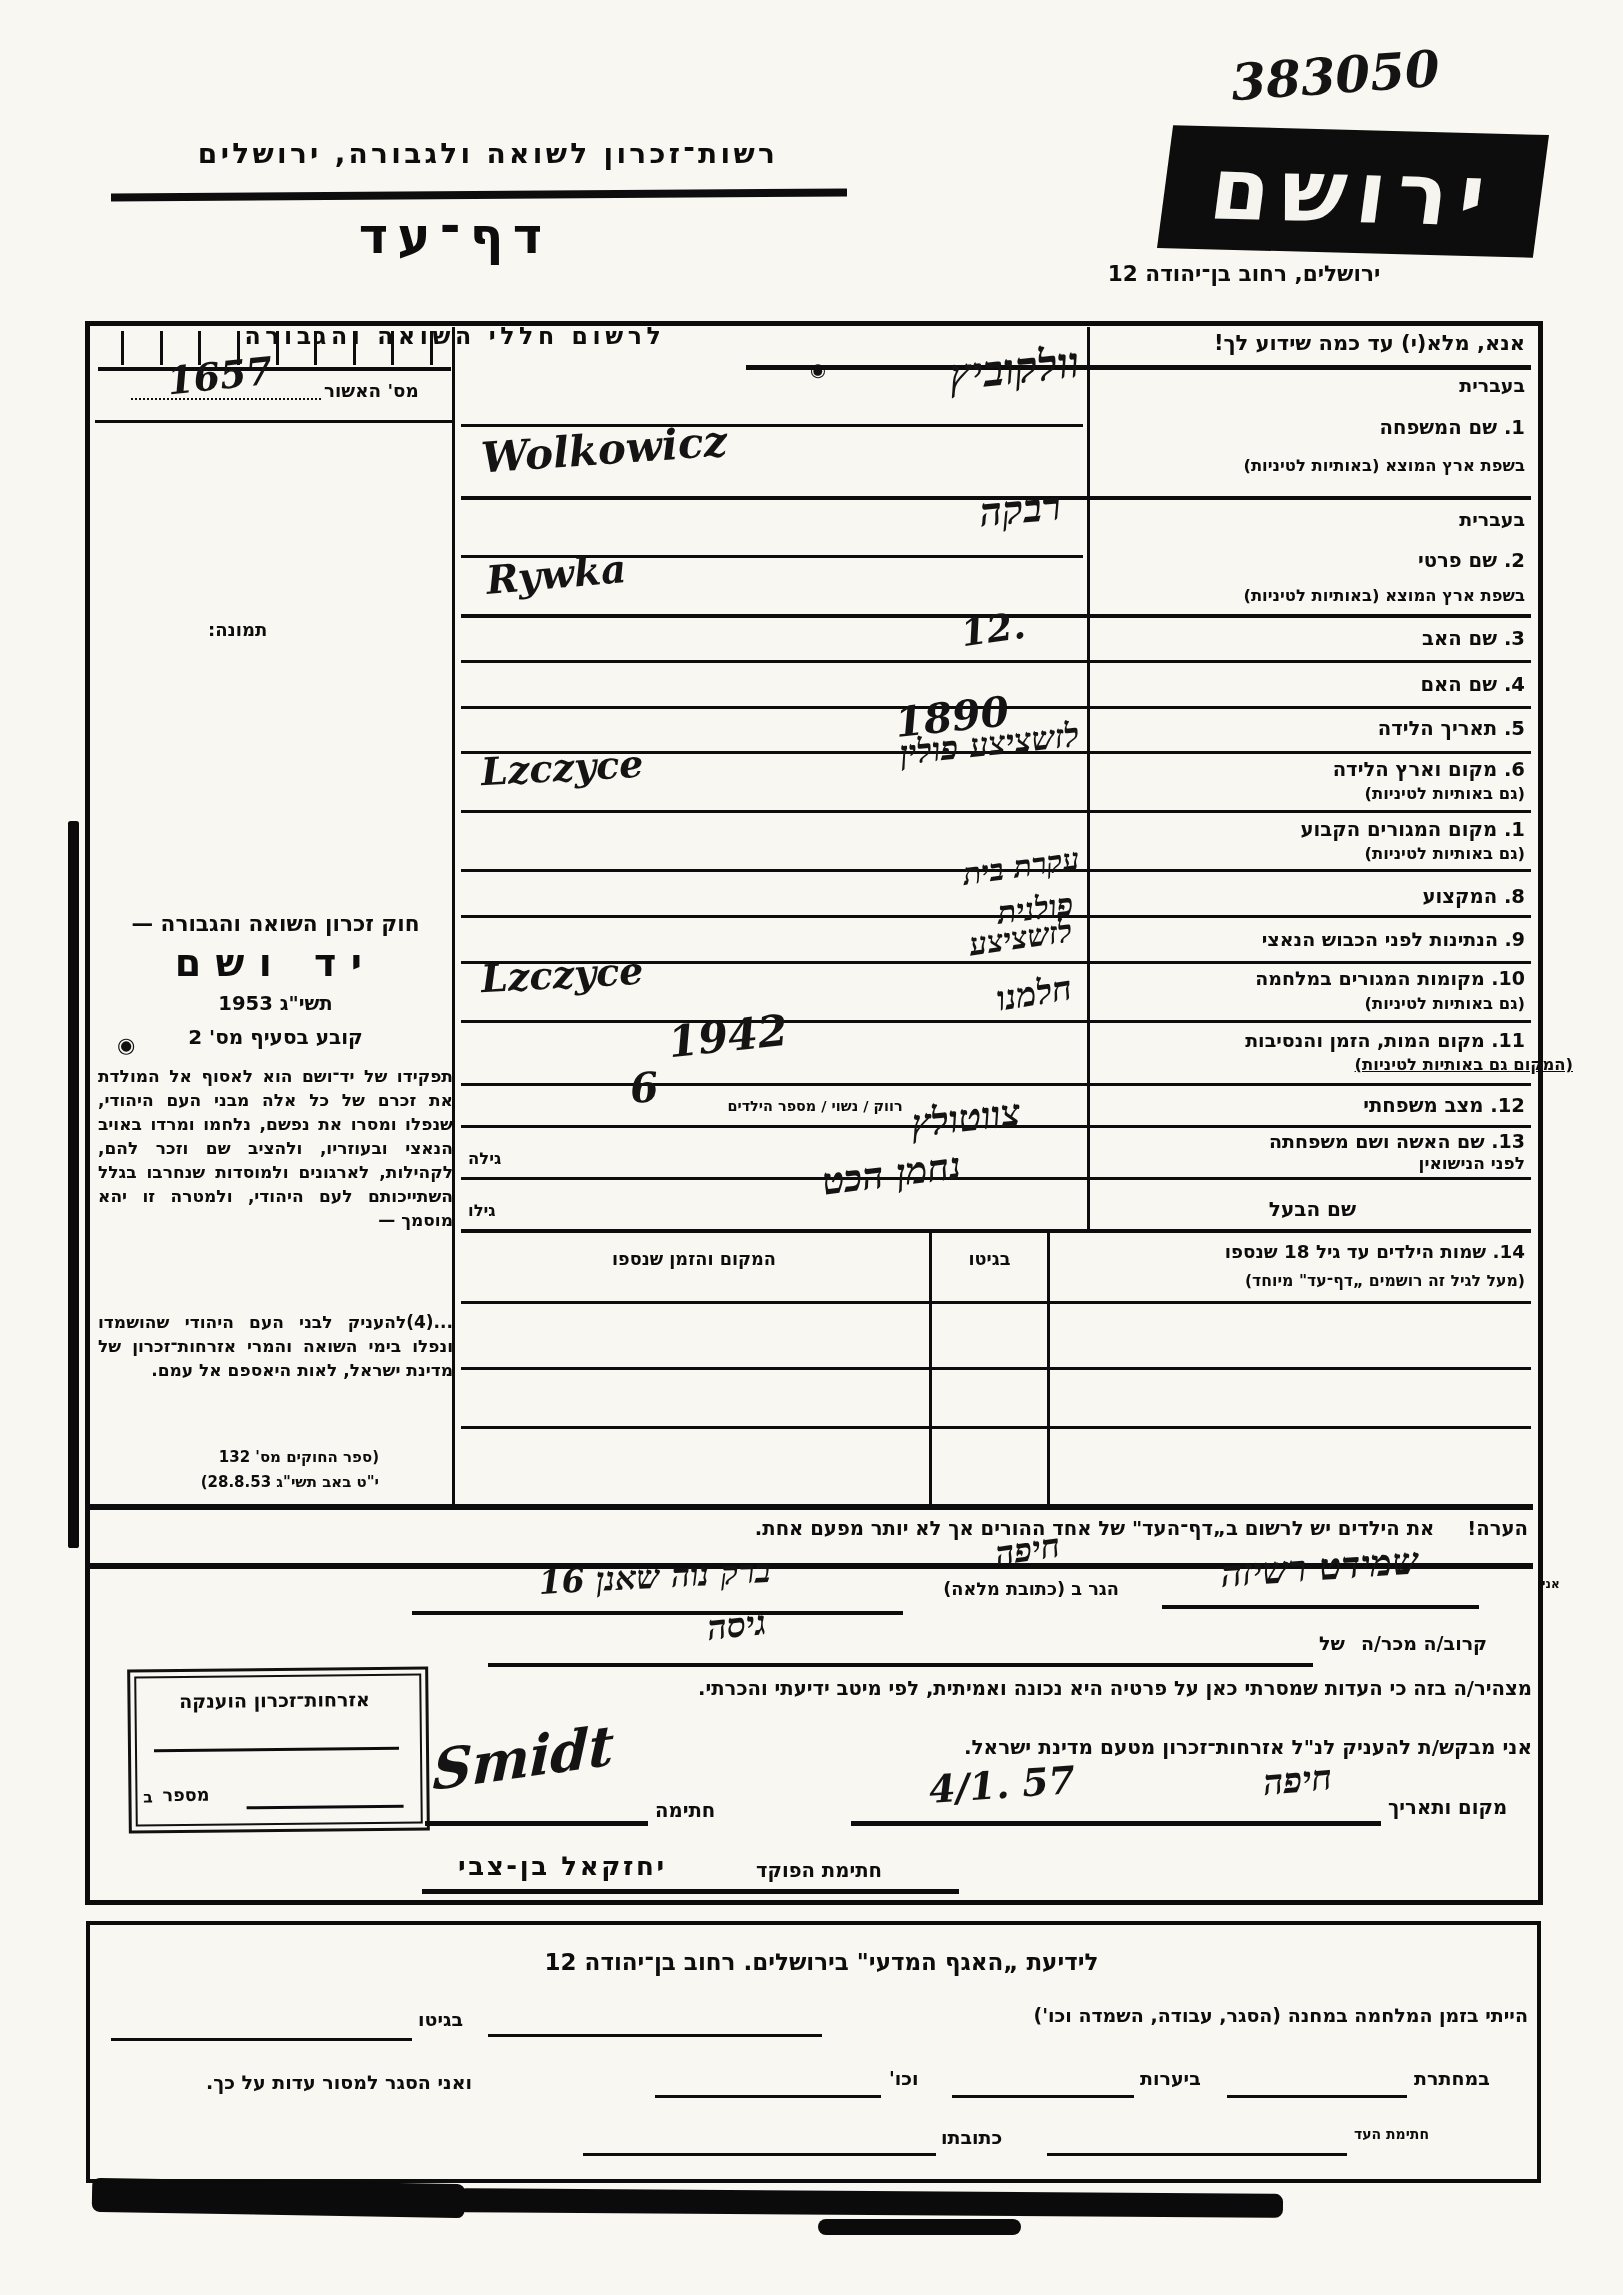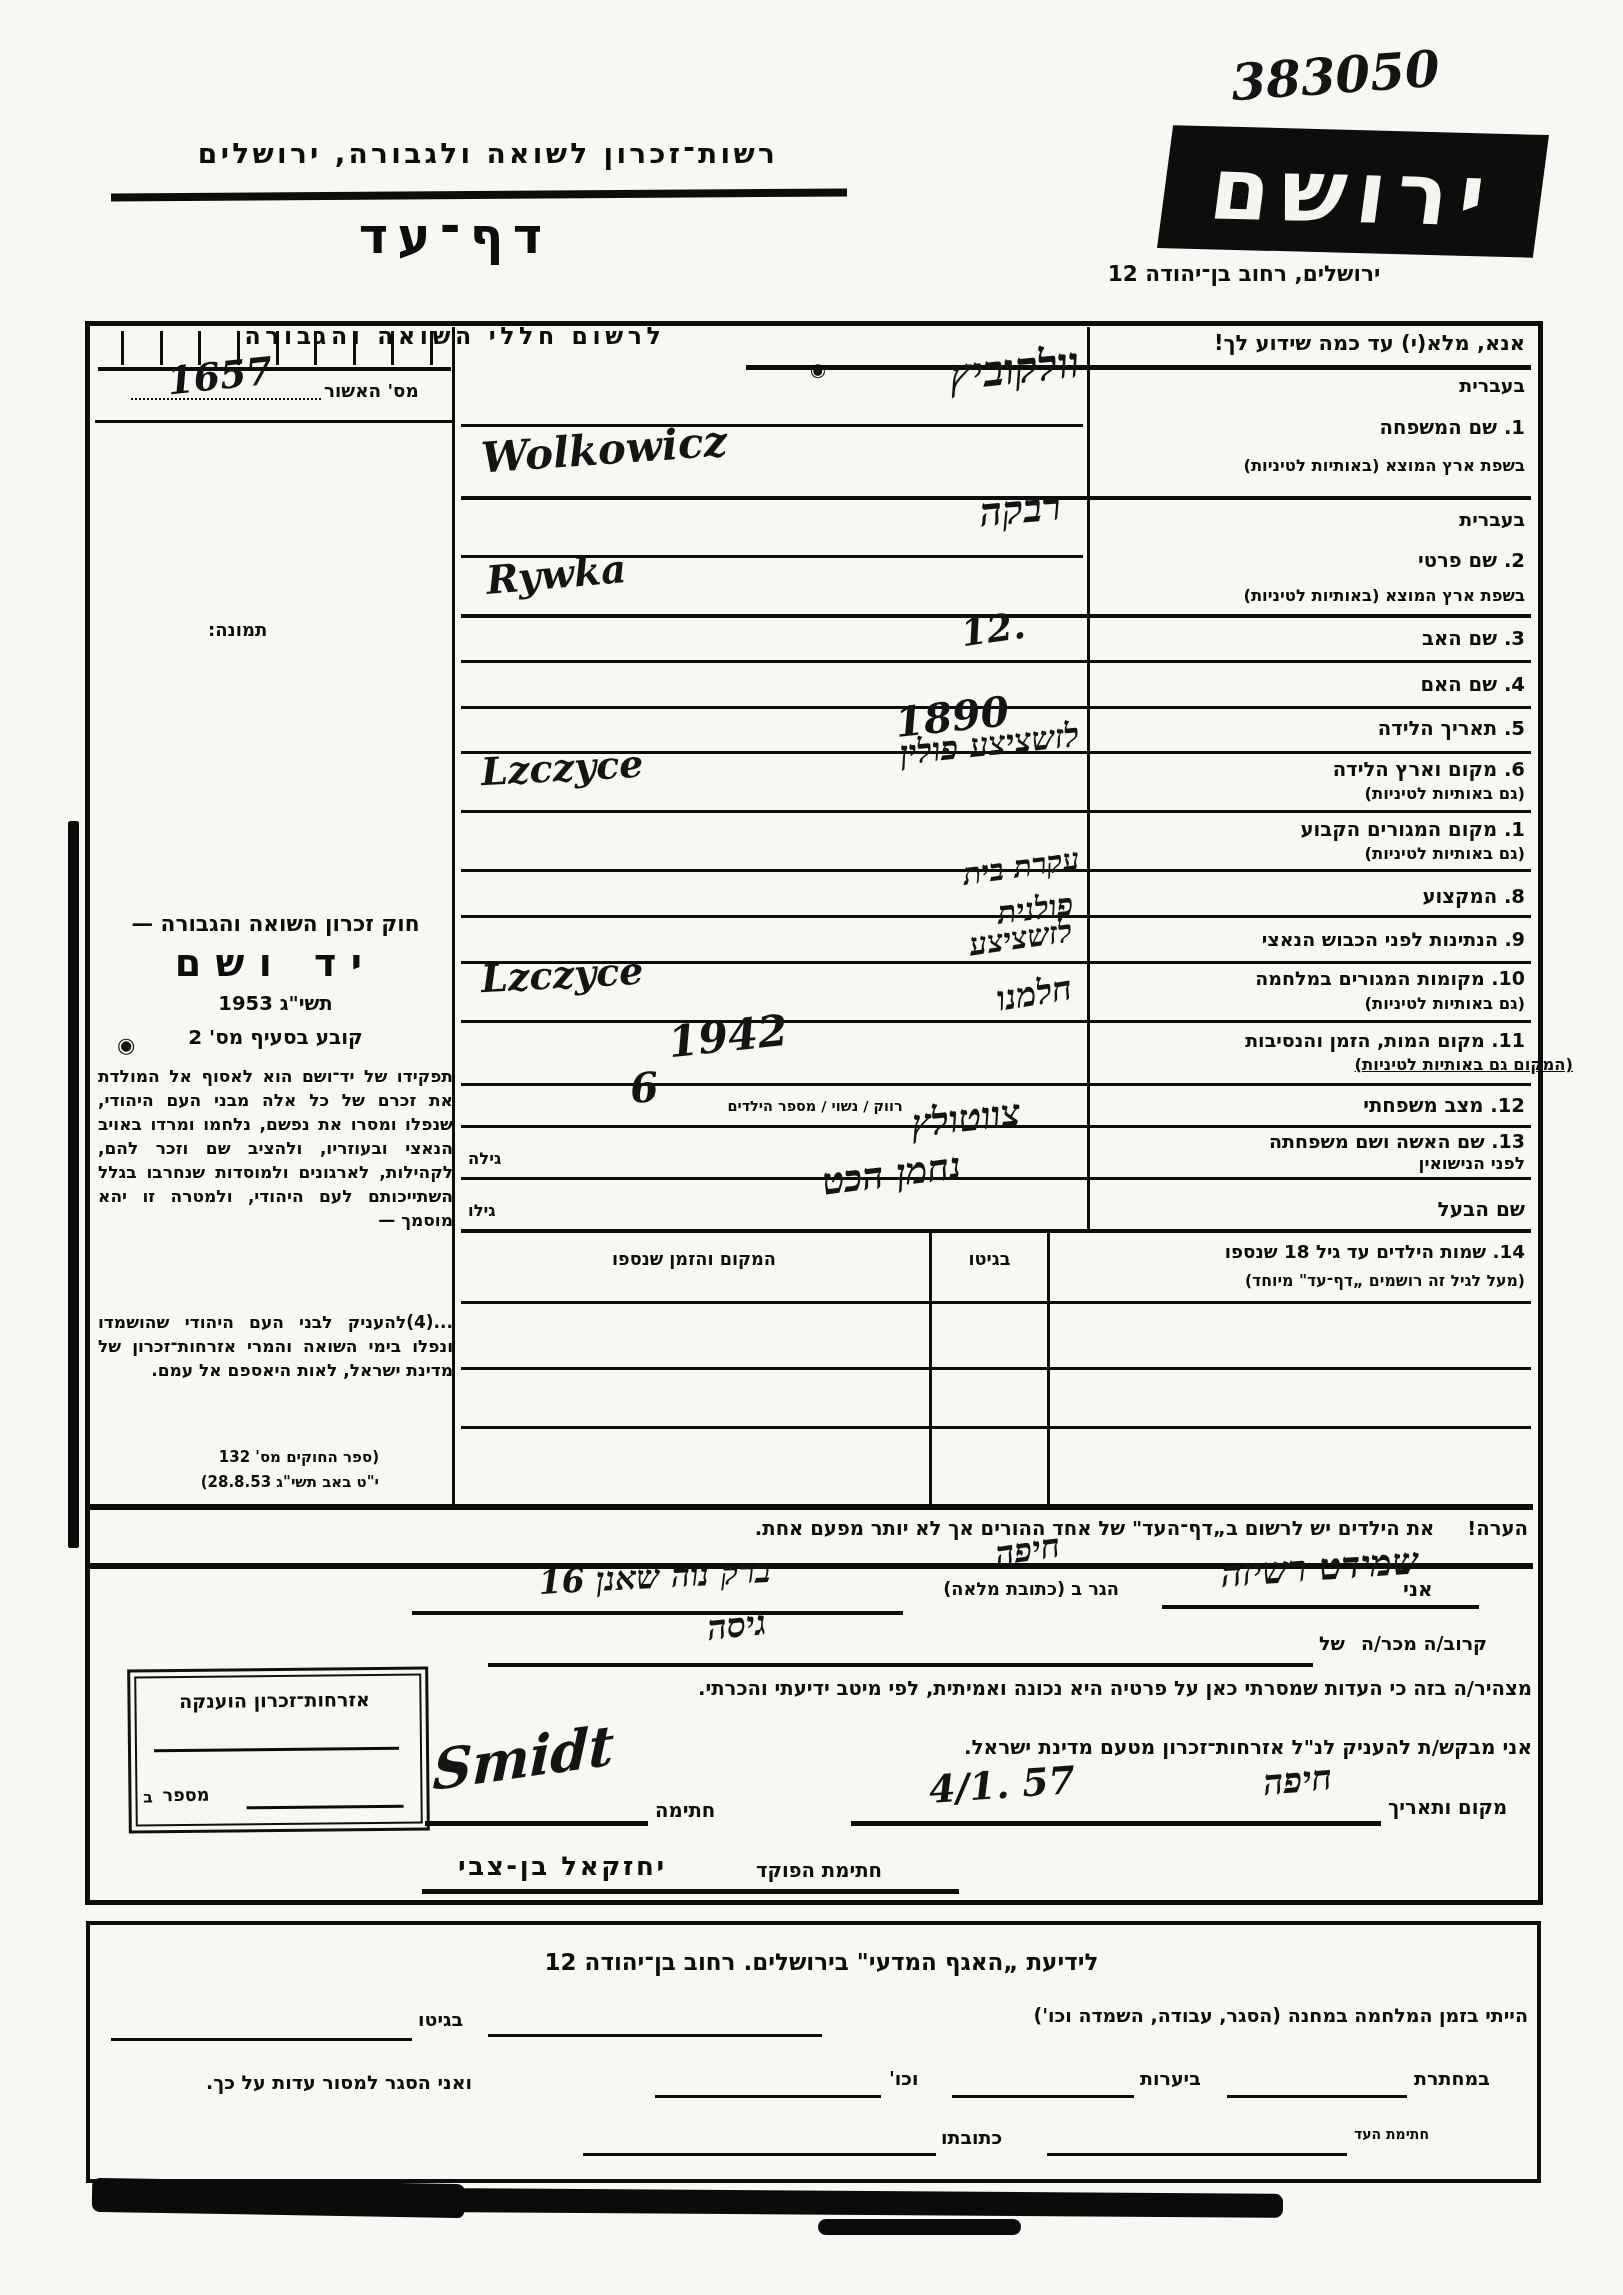"שם הבעל" div.abs { text-align: none -> center }
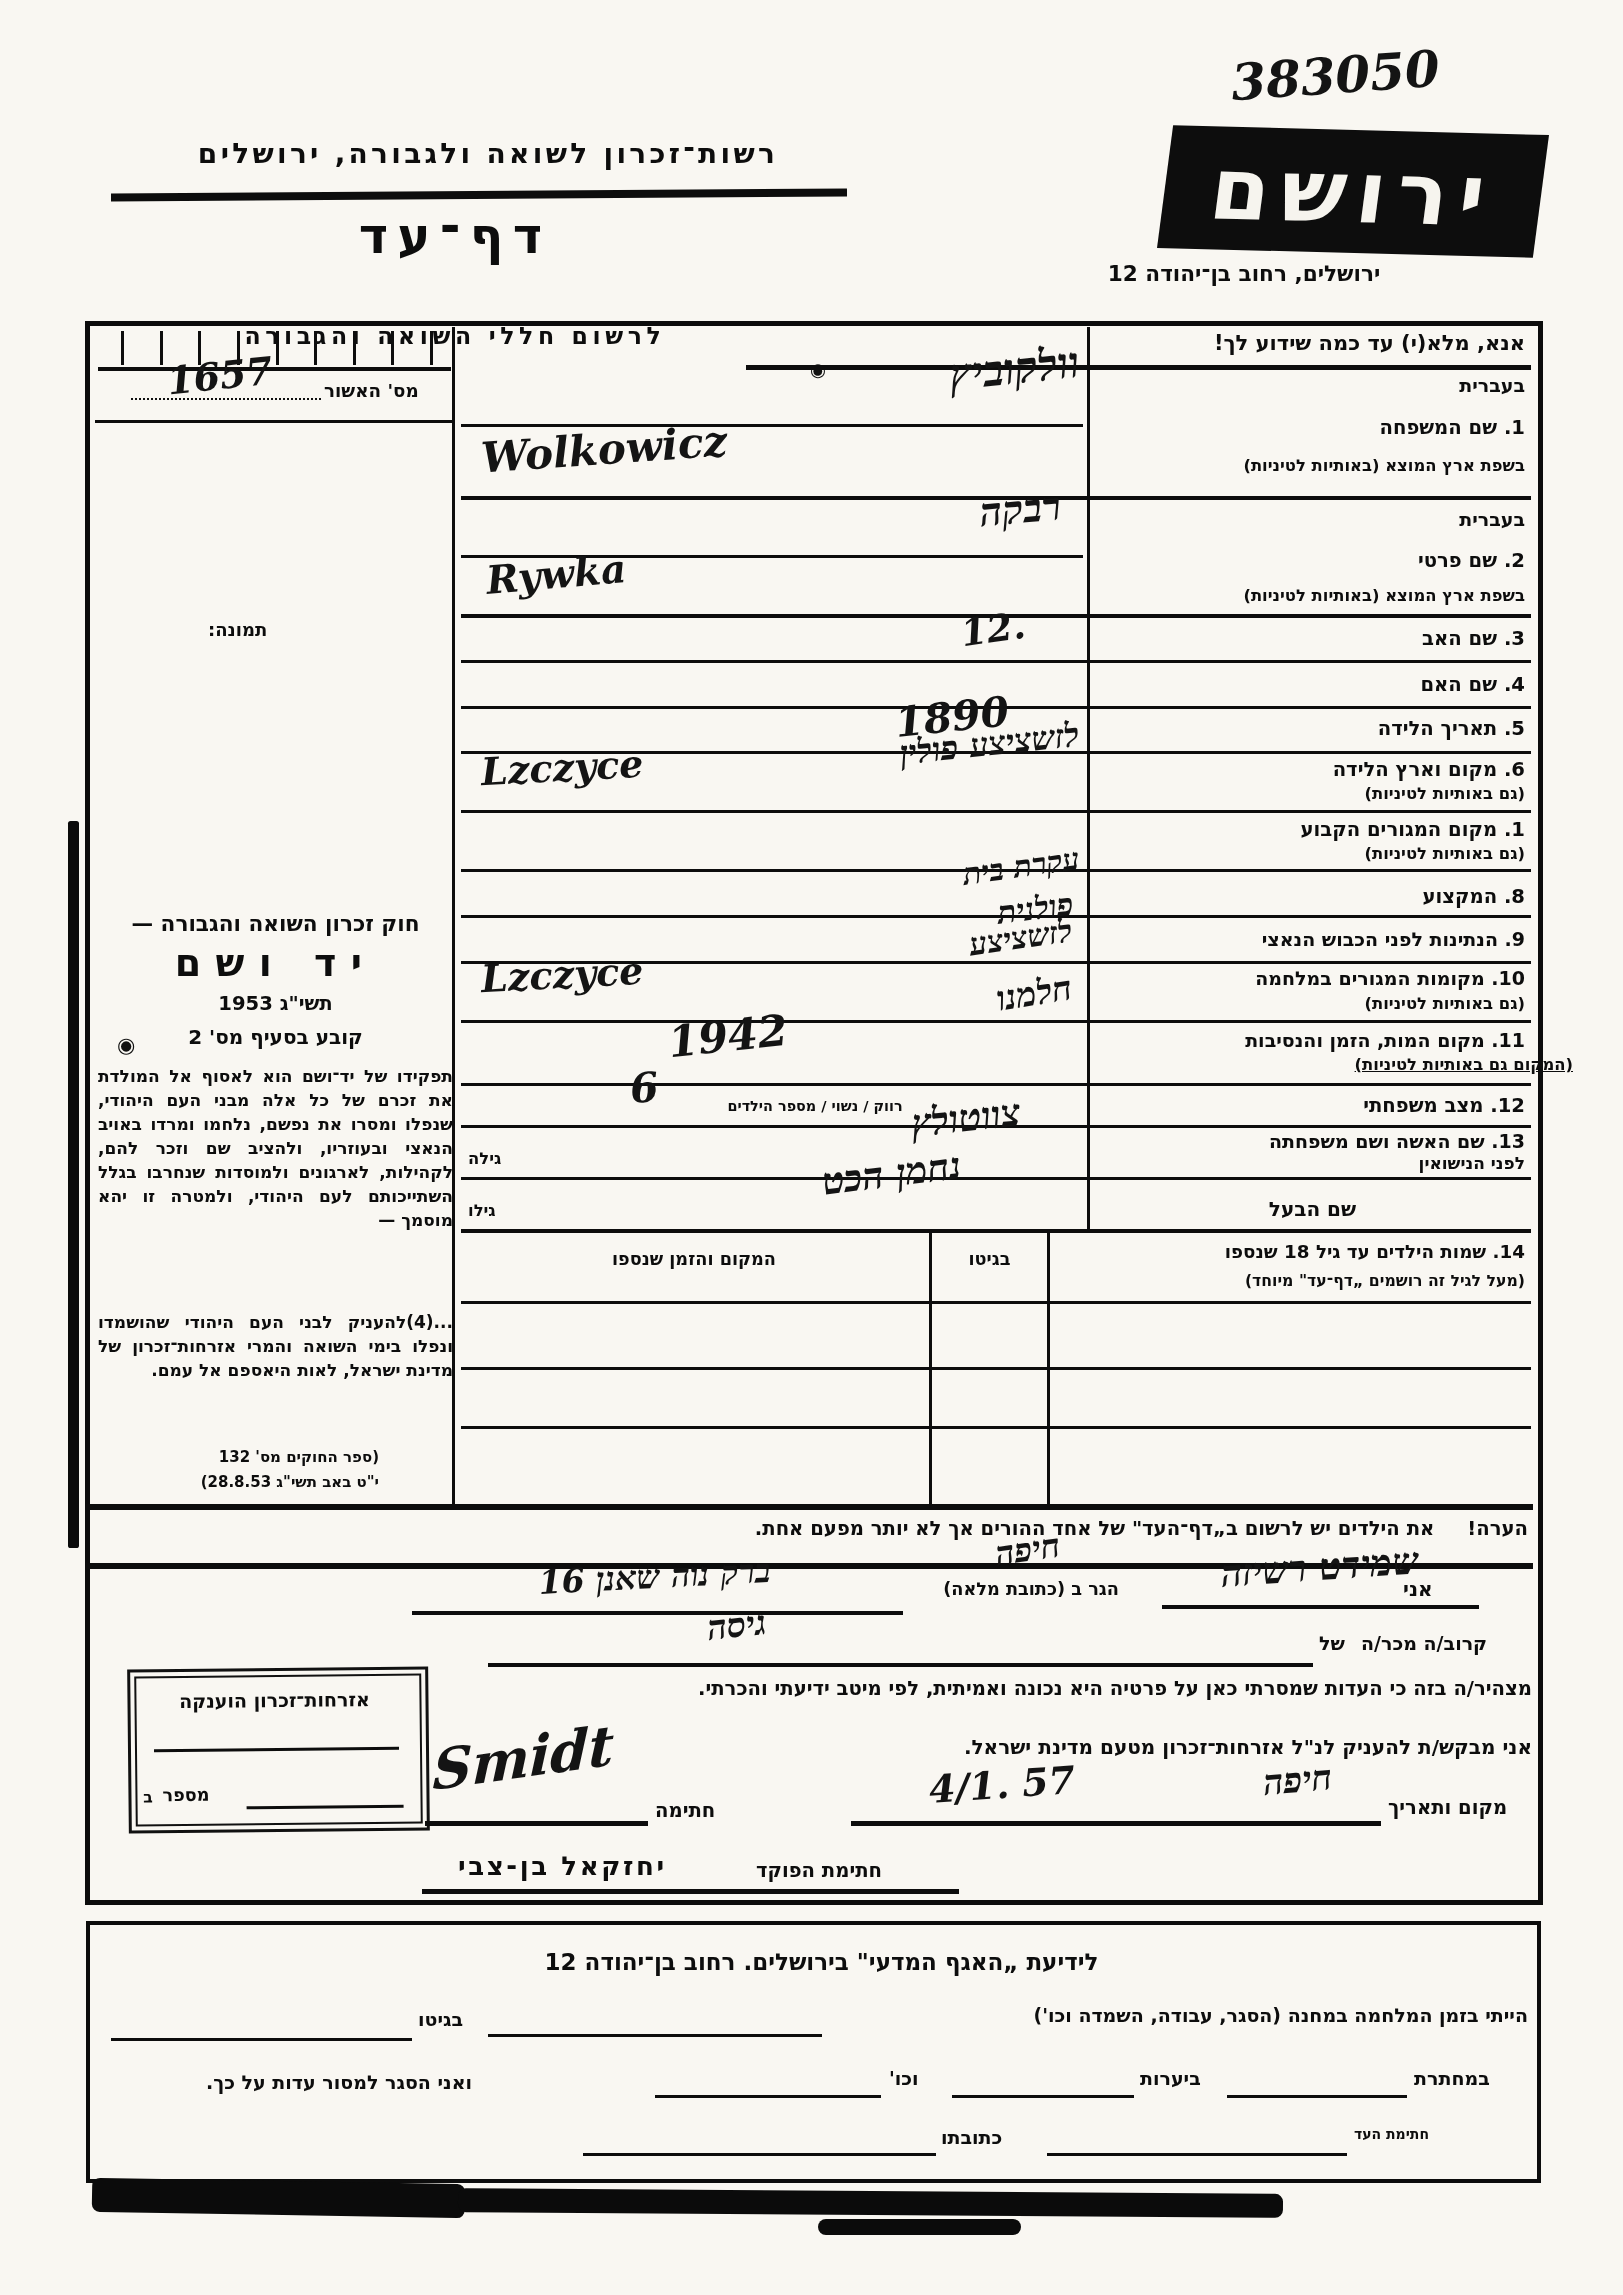"אני" div.abs { font-size: 20px -> 12px; left: 1403px -> 1542px }
